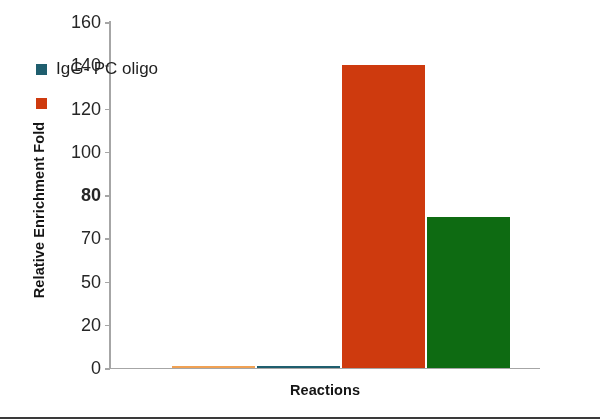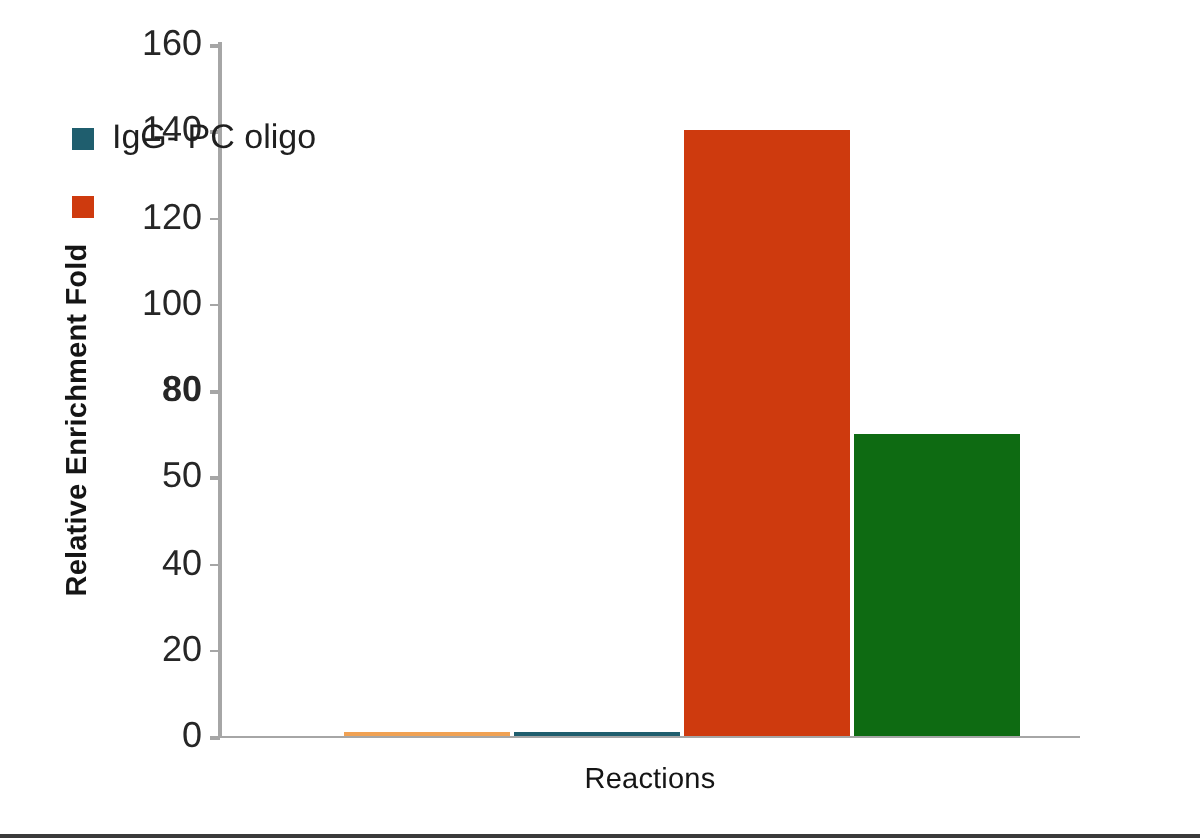"50" div.y-tick-label { text: 50 -> 70 }
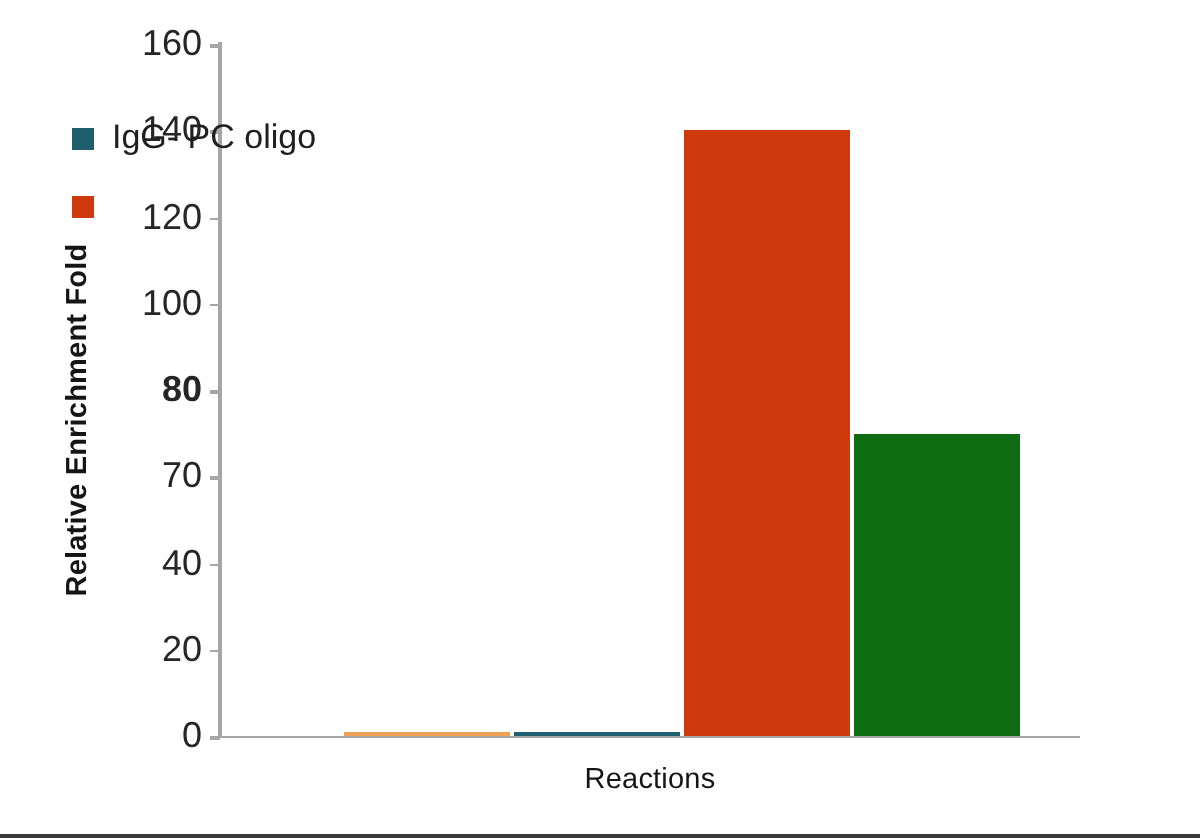"40" div.y-tick-label { text: 40 -> 50 }
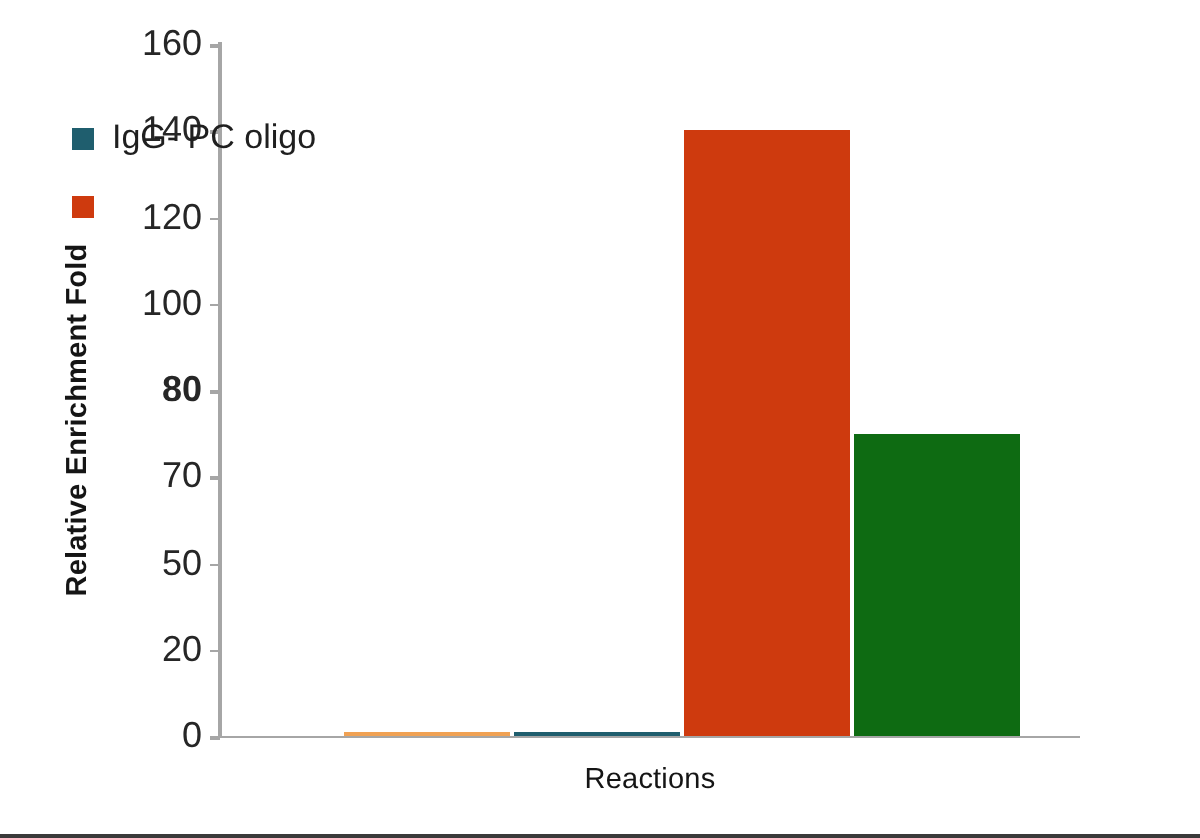"Reactions" #x-axis-title { font-weight: normal -> bold }
